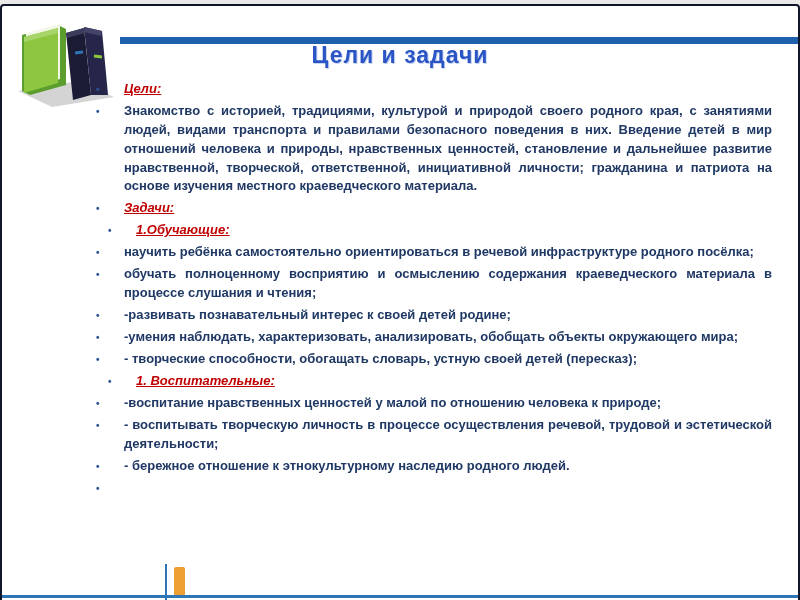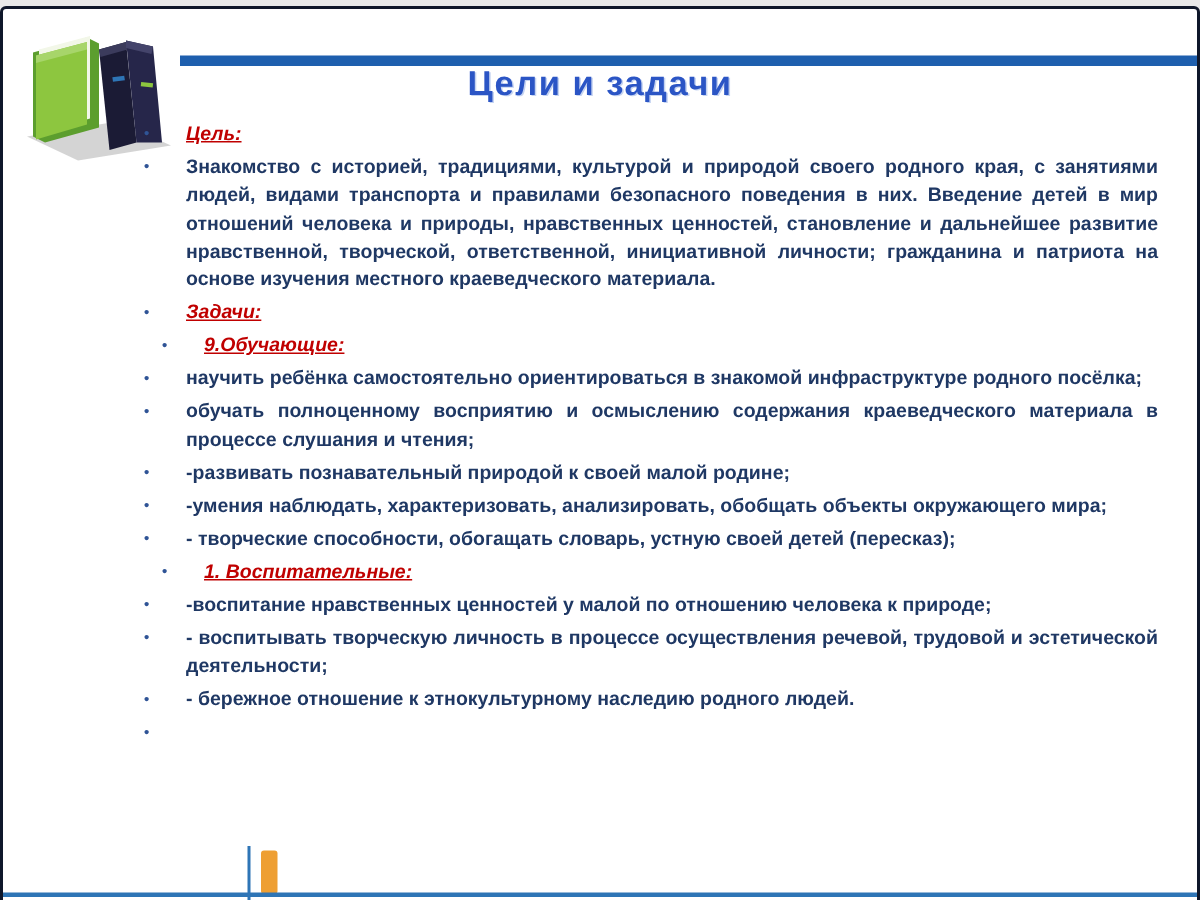"Цель:" span.tx { text: Цель -> Цели }
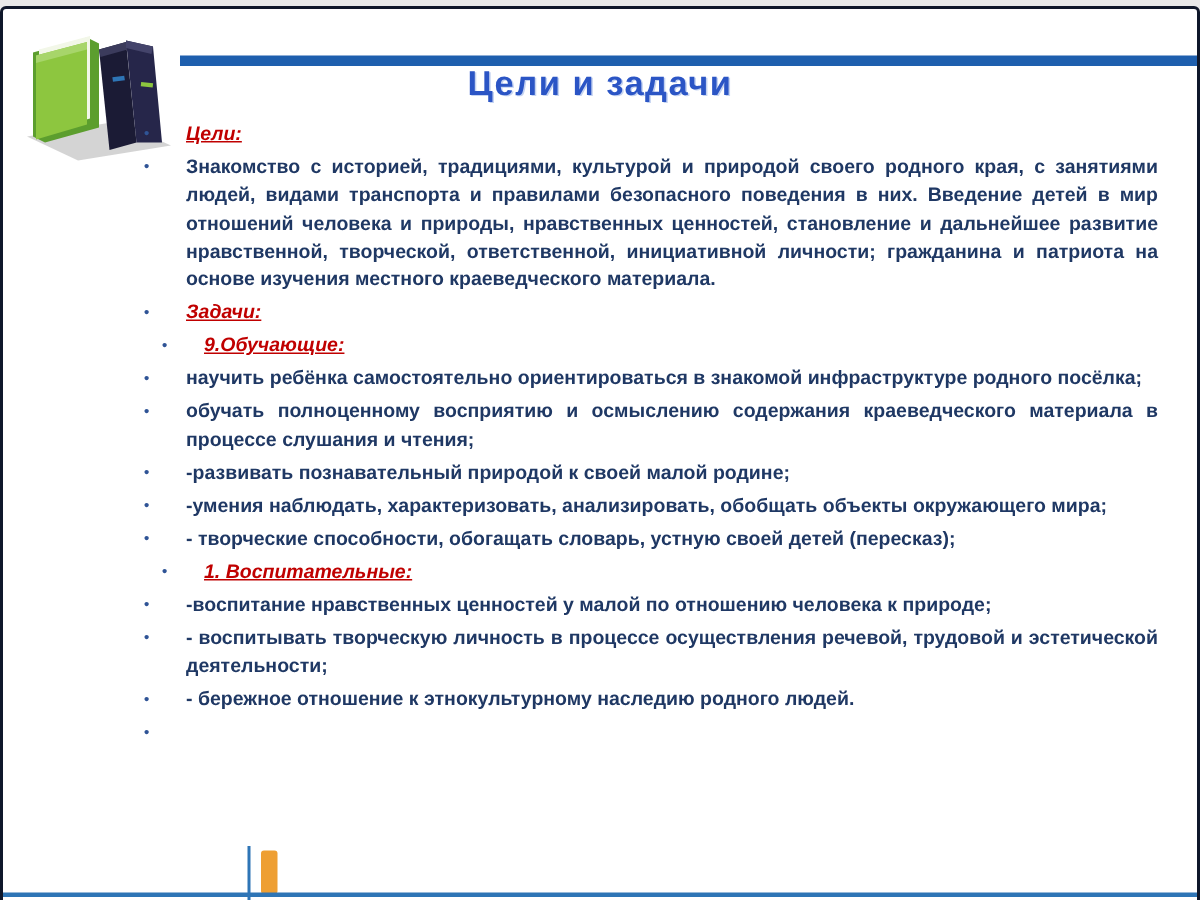"9.Обучающие:" span.tx { text: 9.Обучающие -> 1.Обучающие }
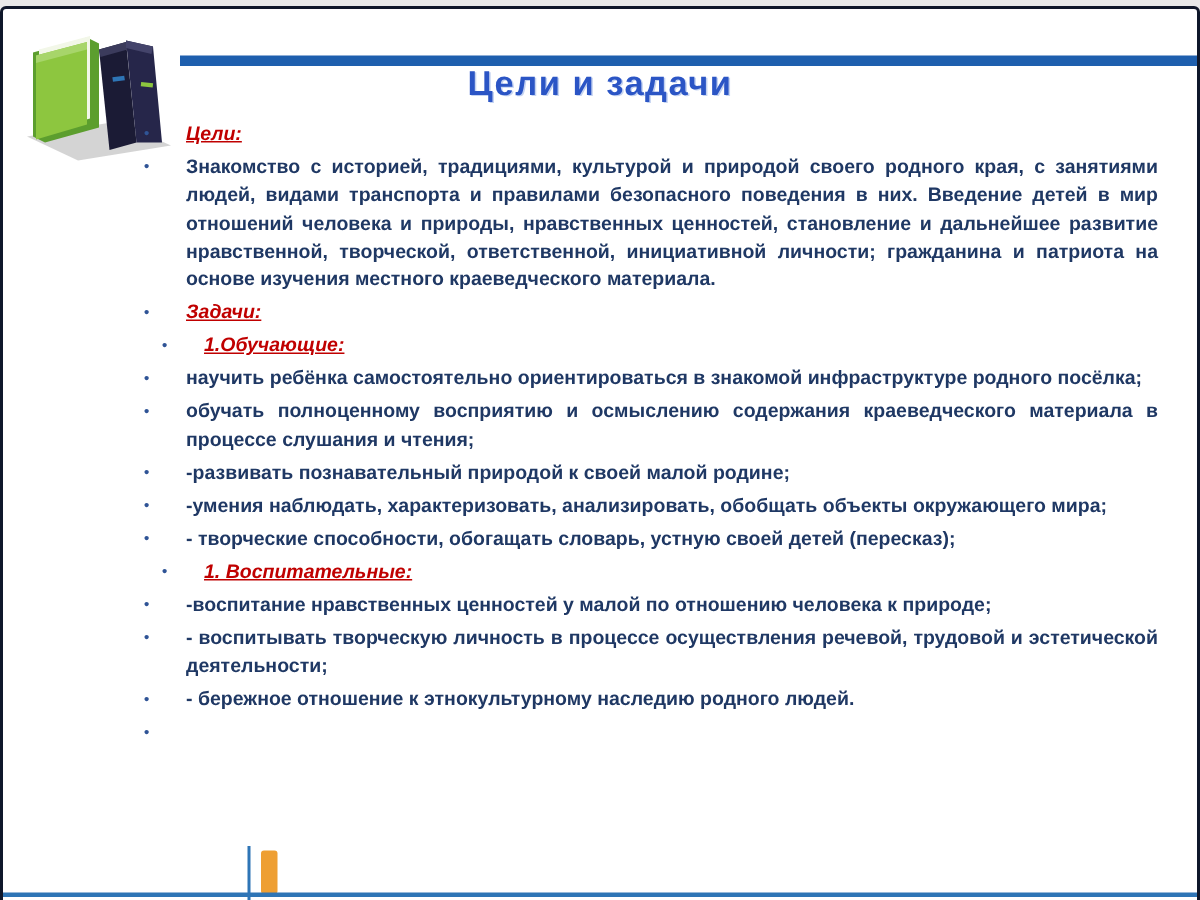"научить ребёнка самостоятельно" span.tx { text: знакомой -> речевой }
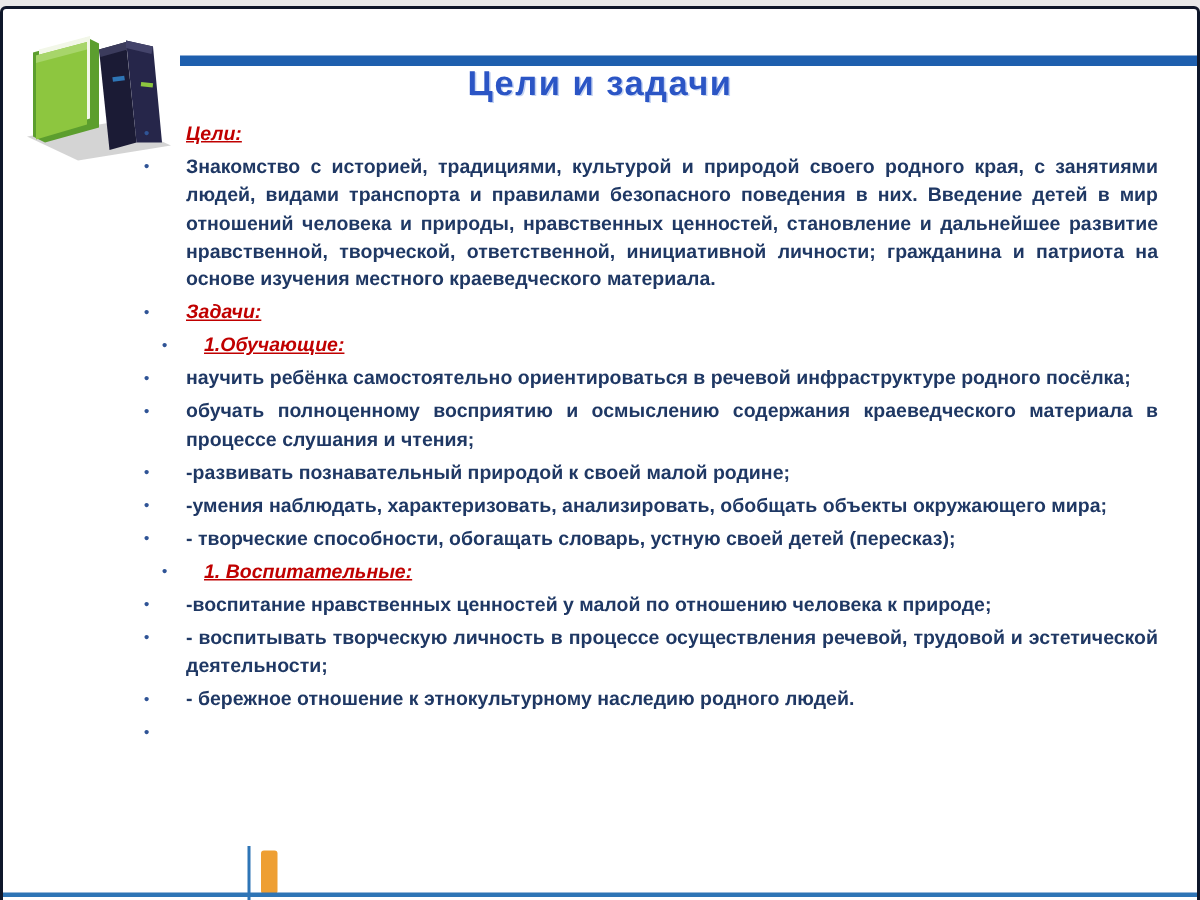"-развивать познавательный природой к" span.tx { text: природой к своей малой -> интерес к своей детей }
